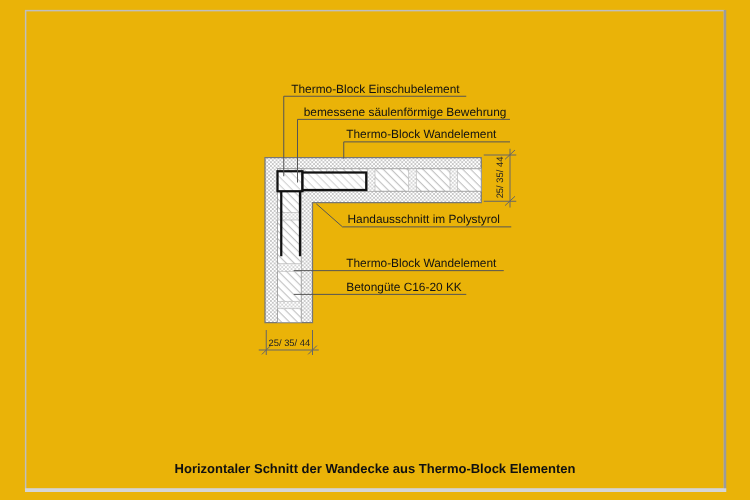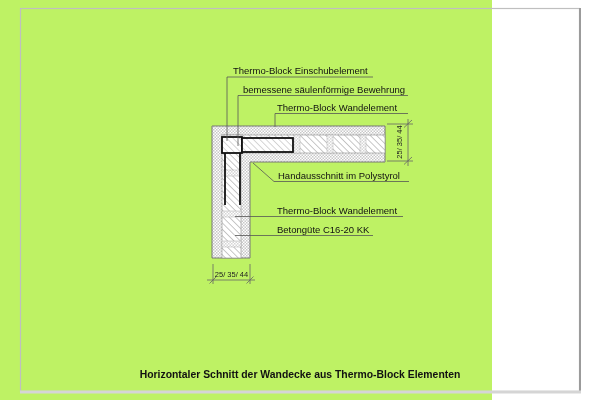"Thermo-Block Einschubelement" #stage { background: #bef264 -> #eab308; width: 492px -> 600px }
